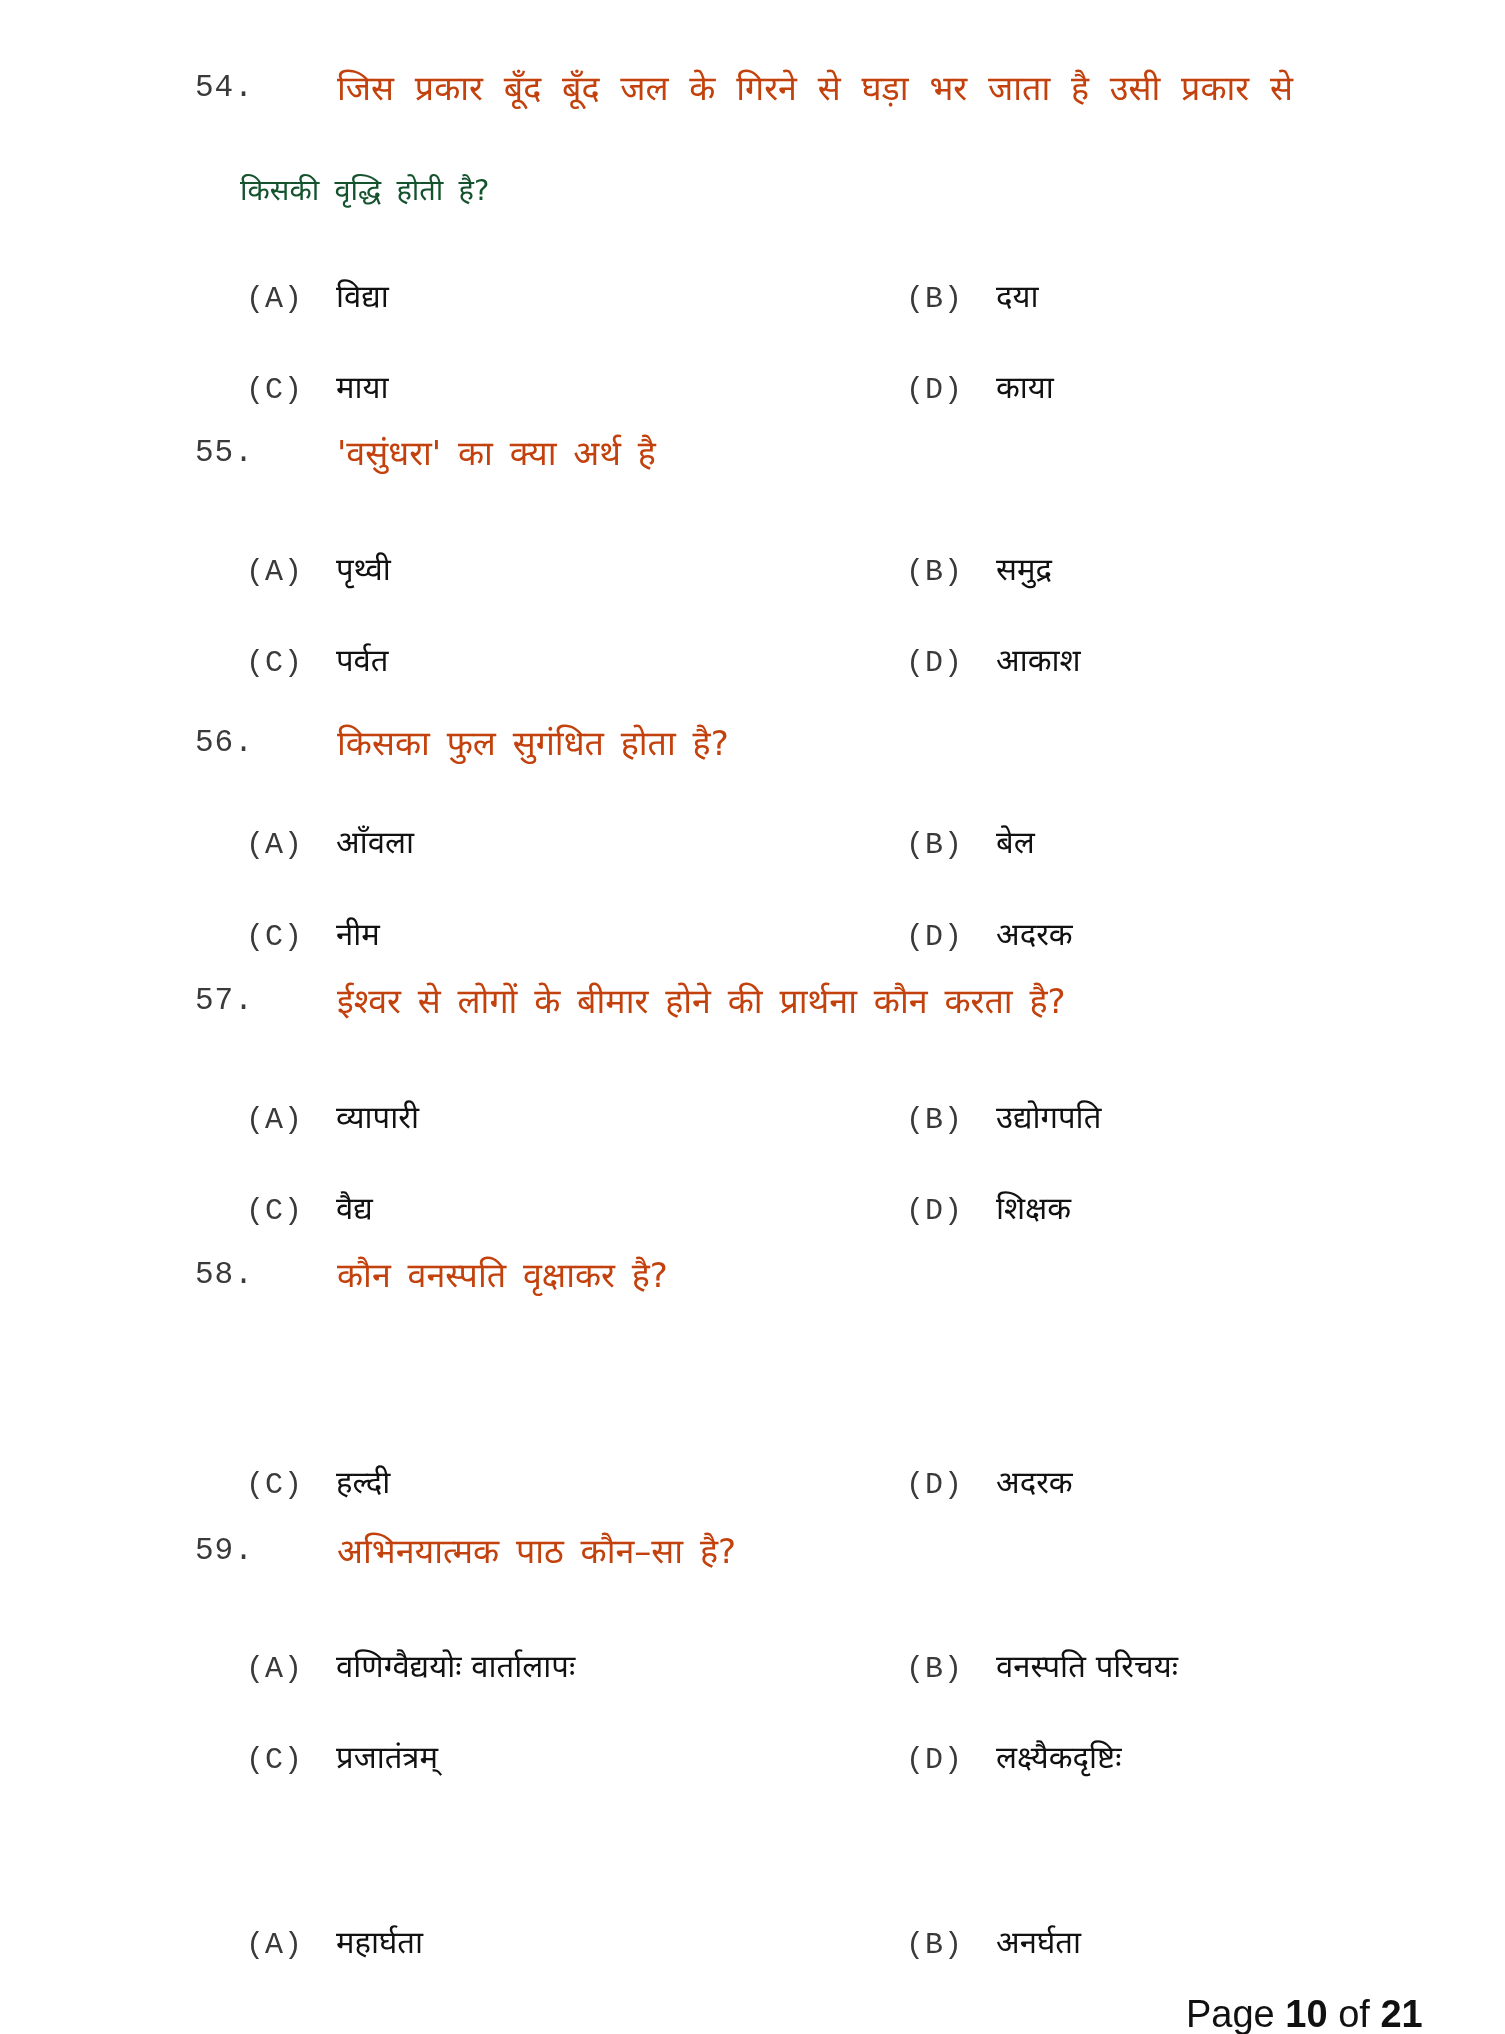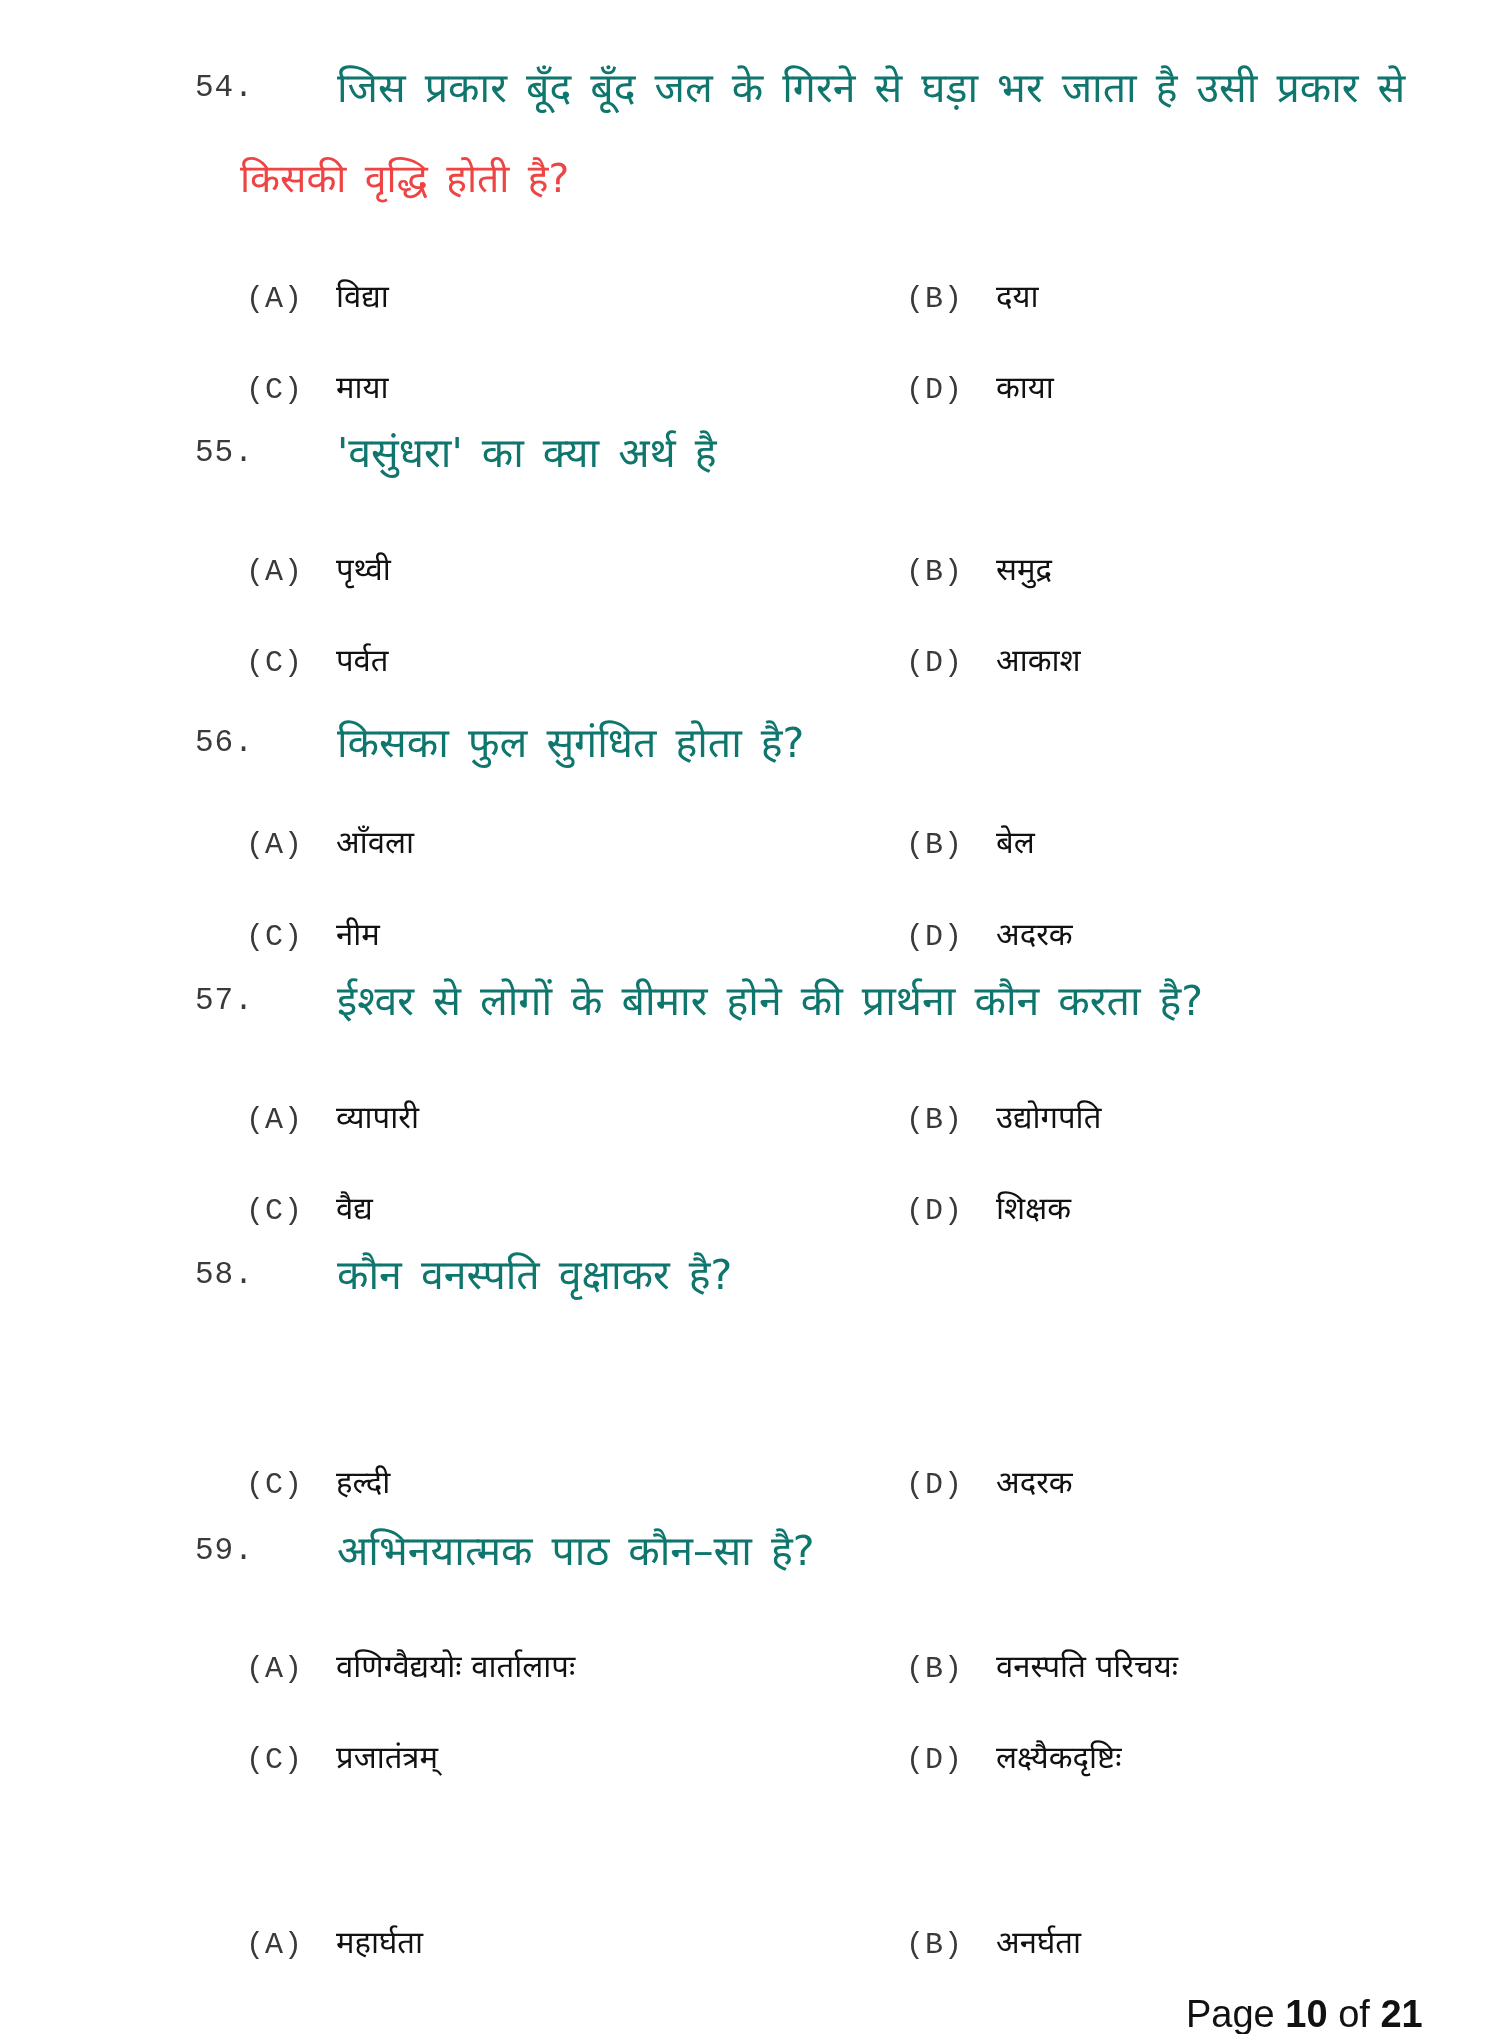"जिस प्रकार बूँद बूँद जल" .qtext { color: #0f766e -> #c2410c; font-size: 41px -> 34px }
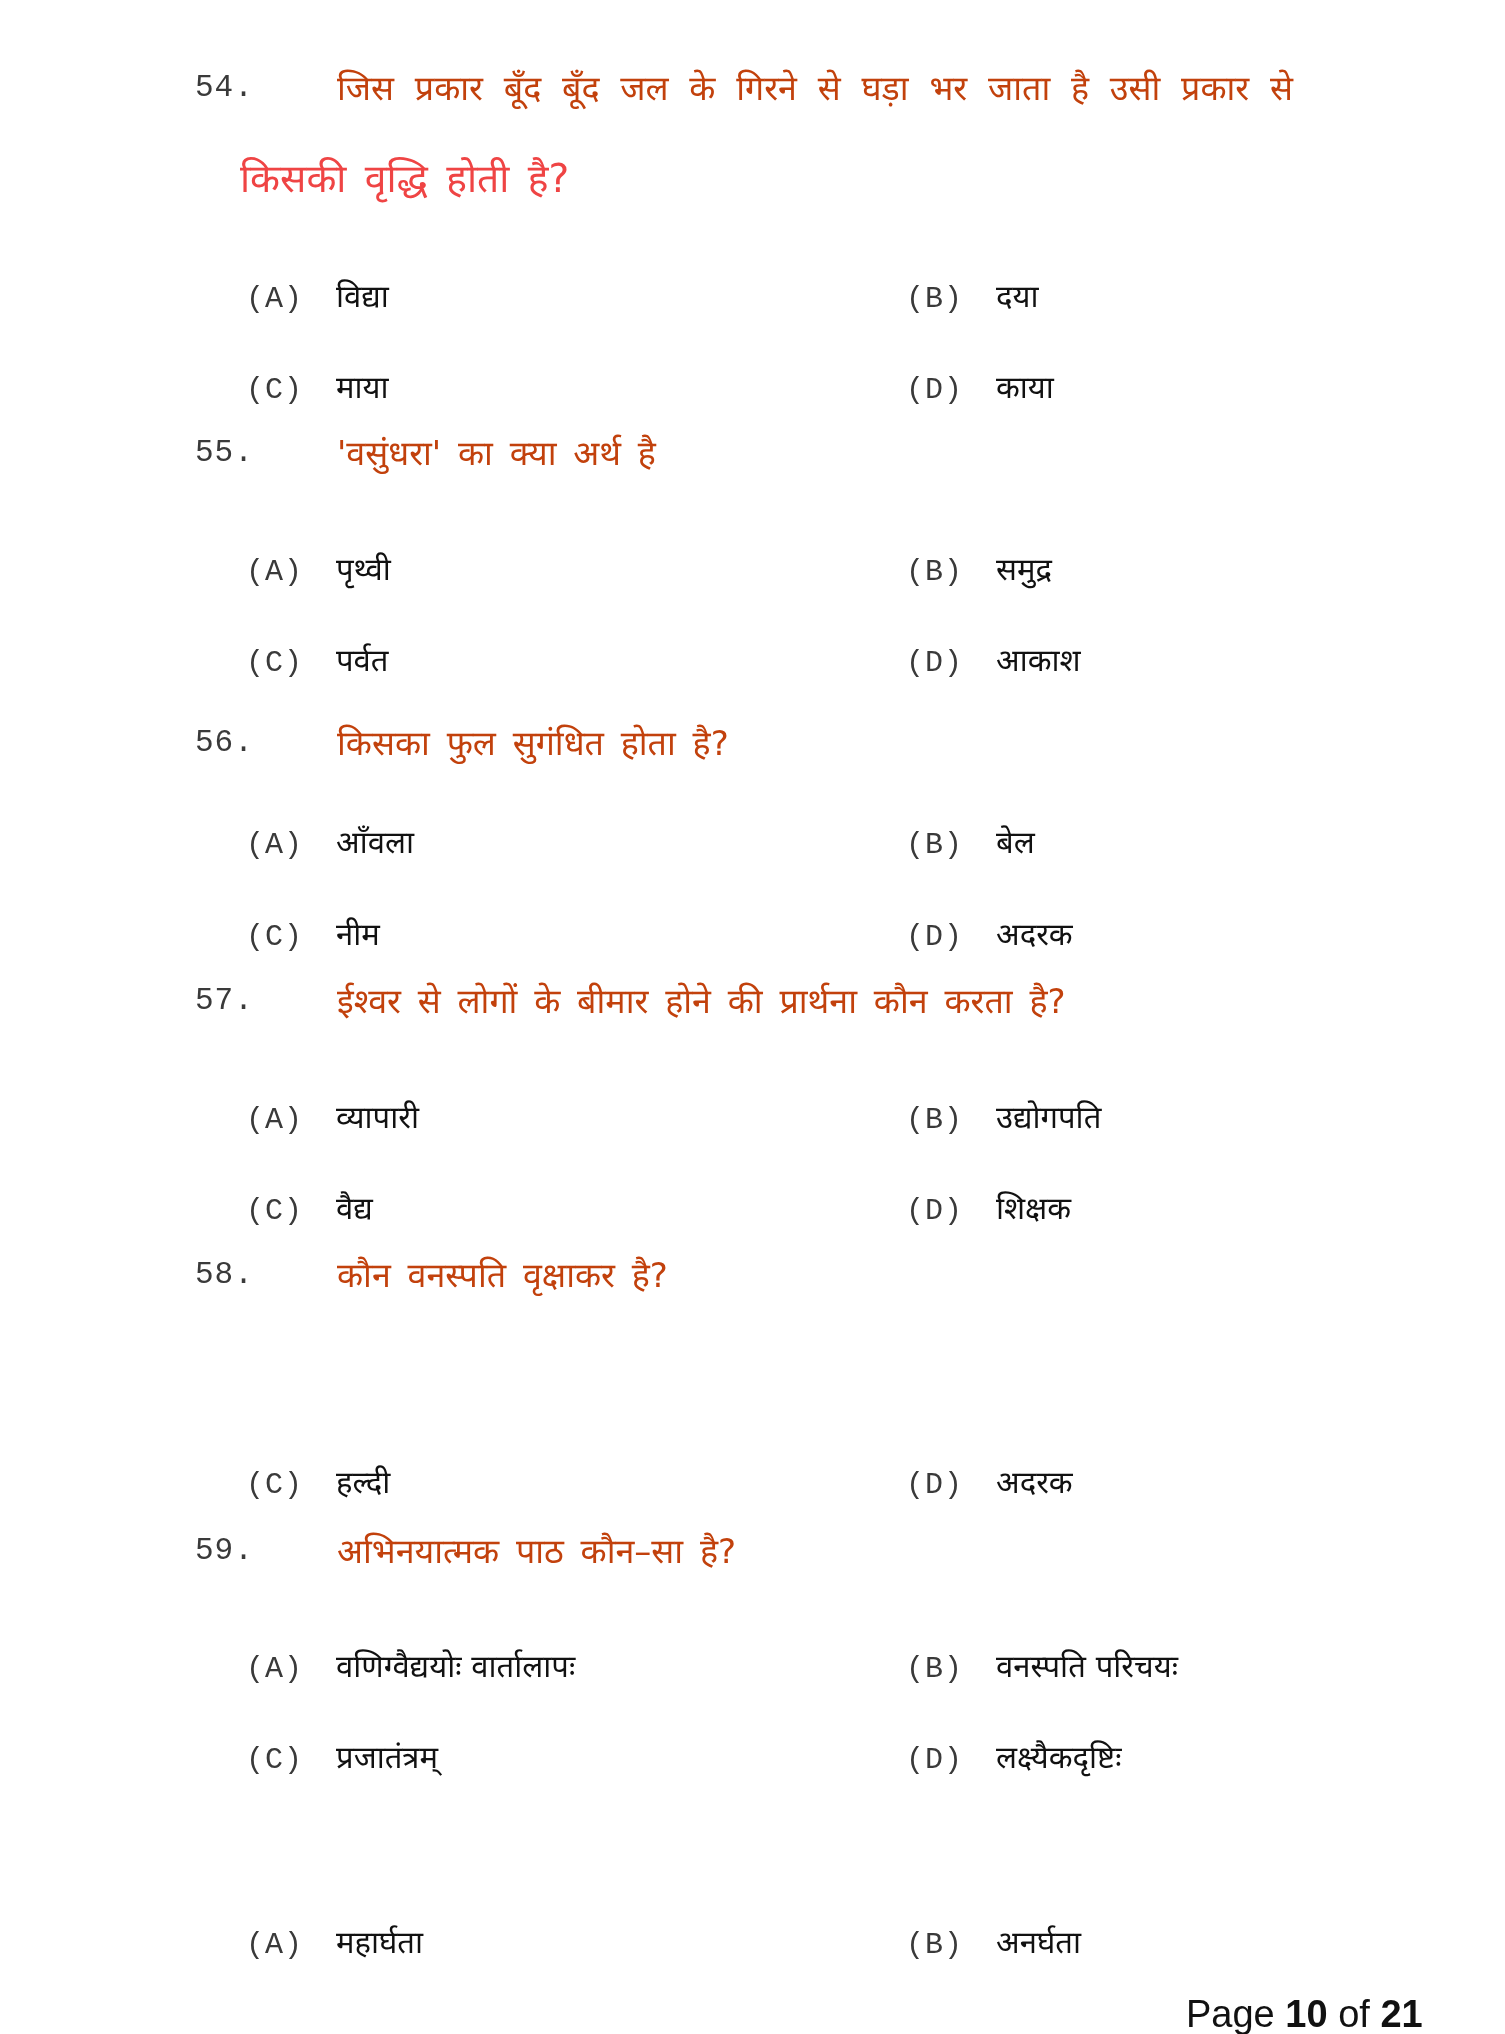"किसकी वृद्धि होती है?" .qcont { color: #ef4444 -> #14532d; font-size: 39px -> 29px; top: 0 -> 11px }
